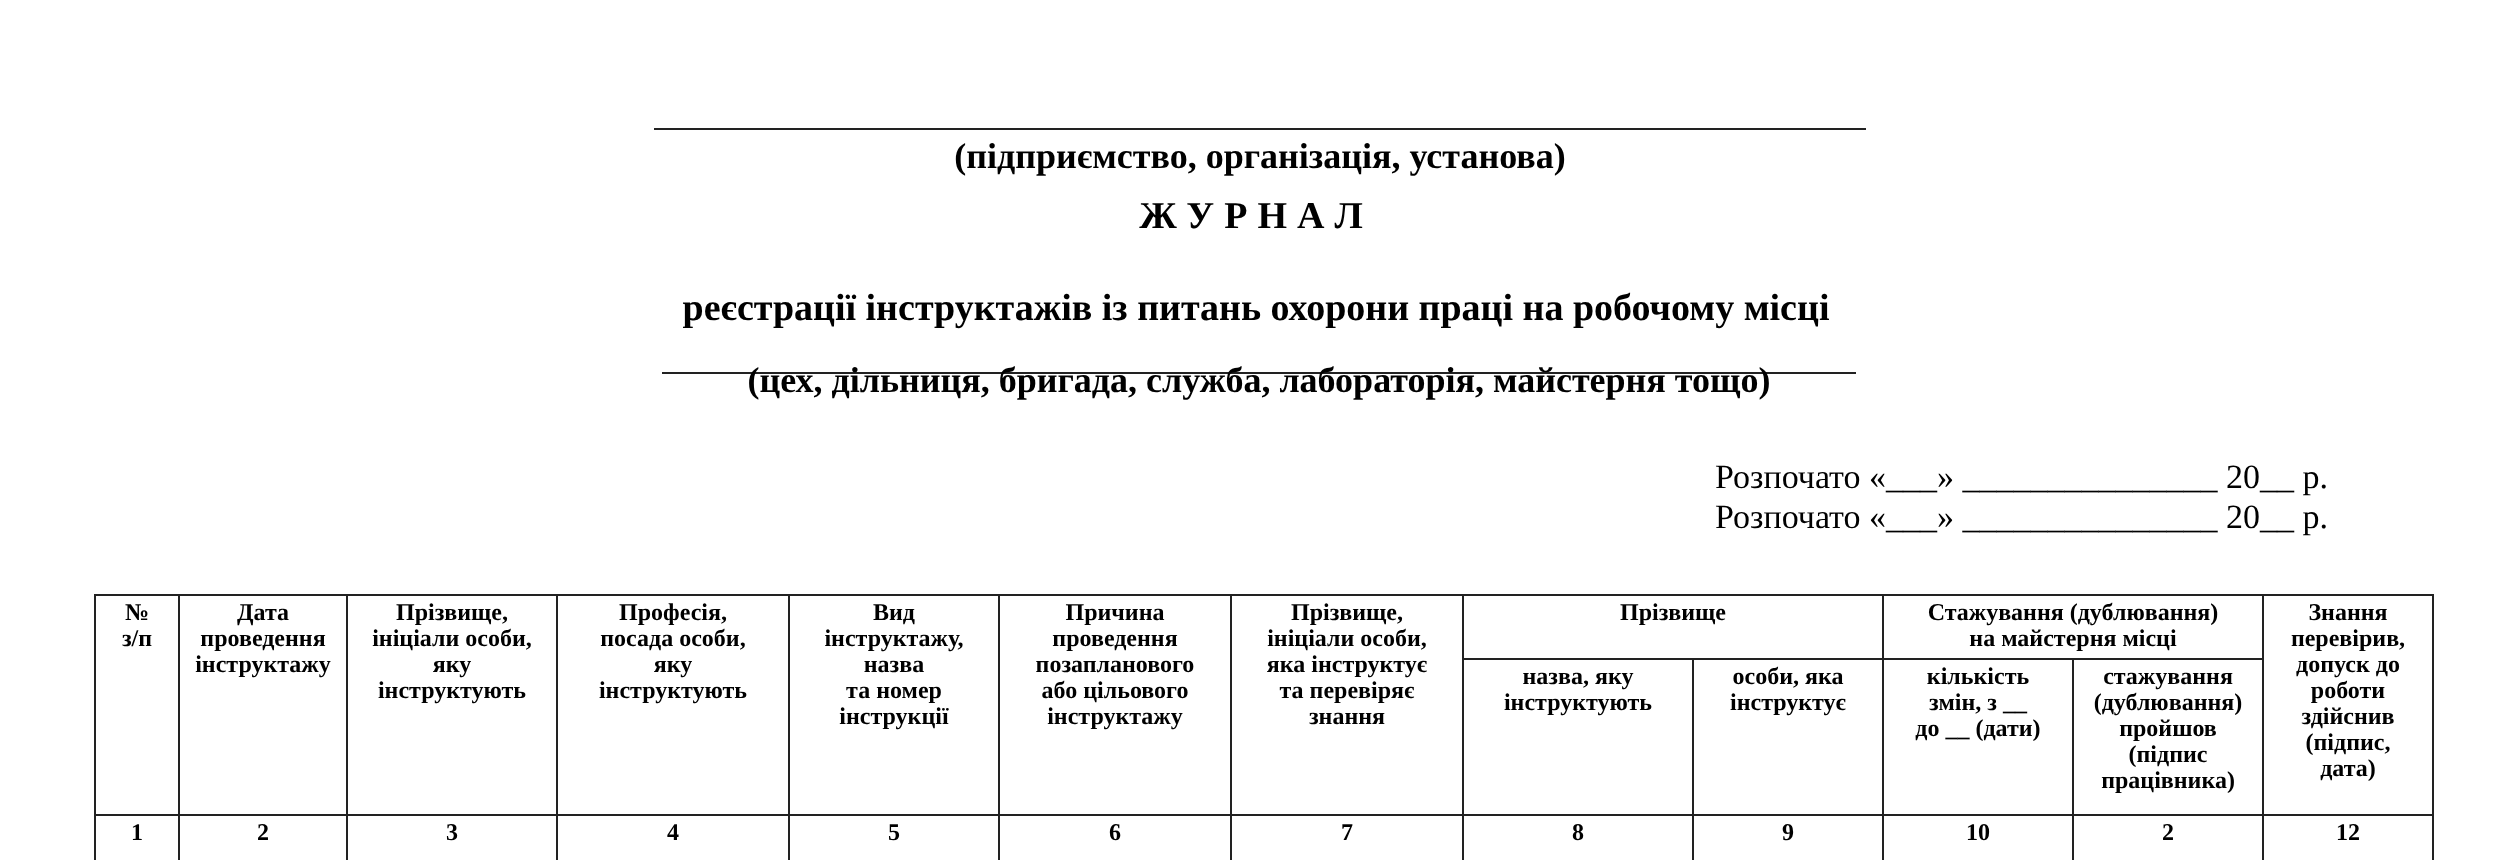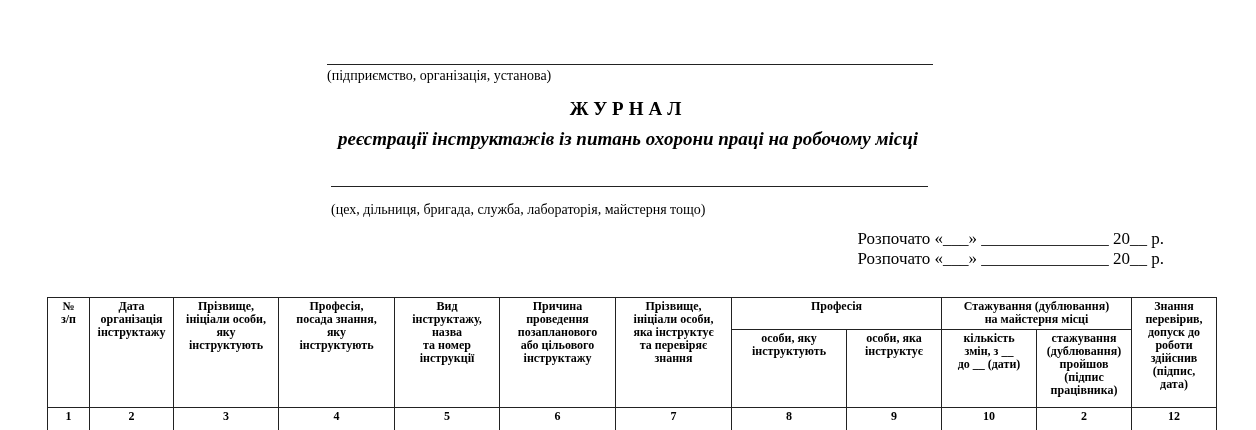"(підприємство, організація, установа)" .caption { font-size: 14px -> 18px; font-weight: none -> bold; text-align: none -> center }
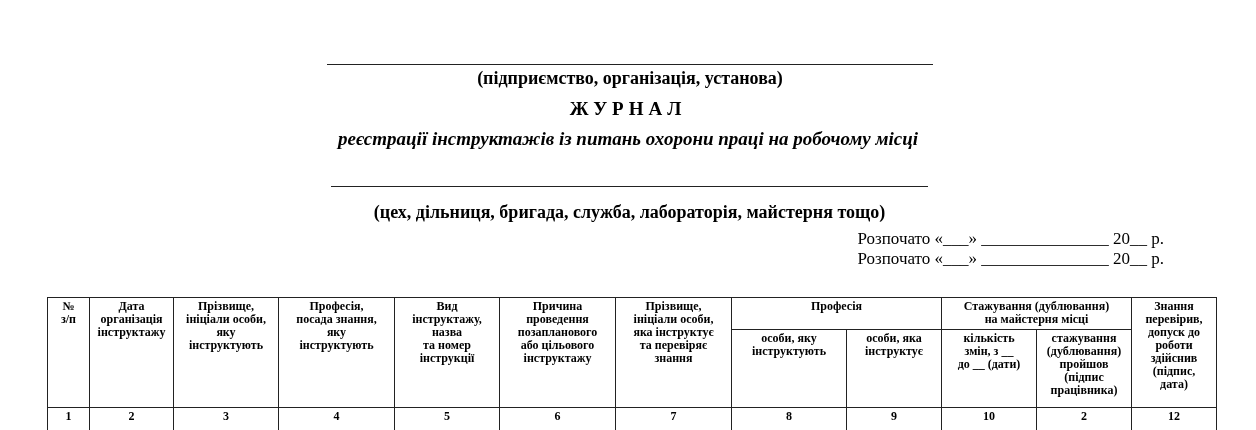"реєстрації інструктажів із питань" .title-sub { font-style: italic -> none; top: 128px -> 144px }
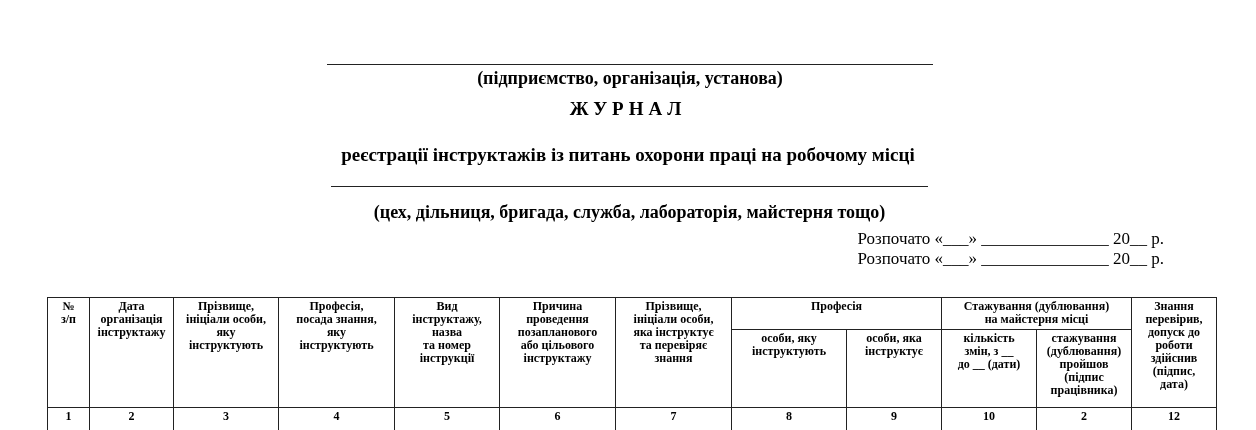"(цех, дільниця, бригада, служба," div.caption { top: 202px -> 180px }
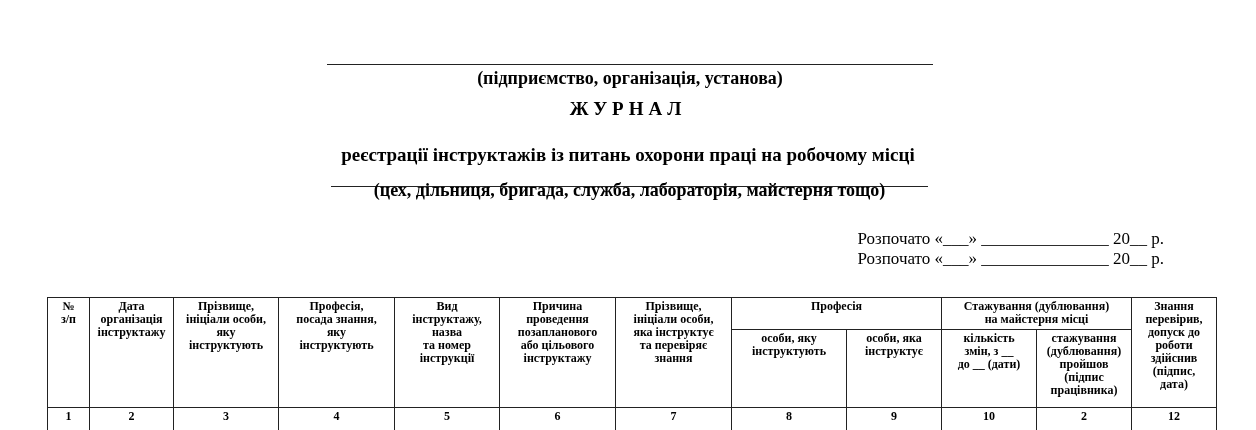"Дата" span.cell-text { text: організація -> проведення }
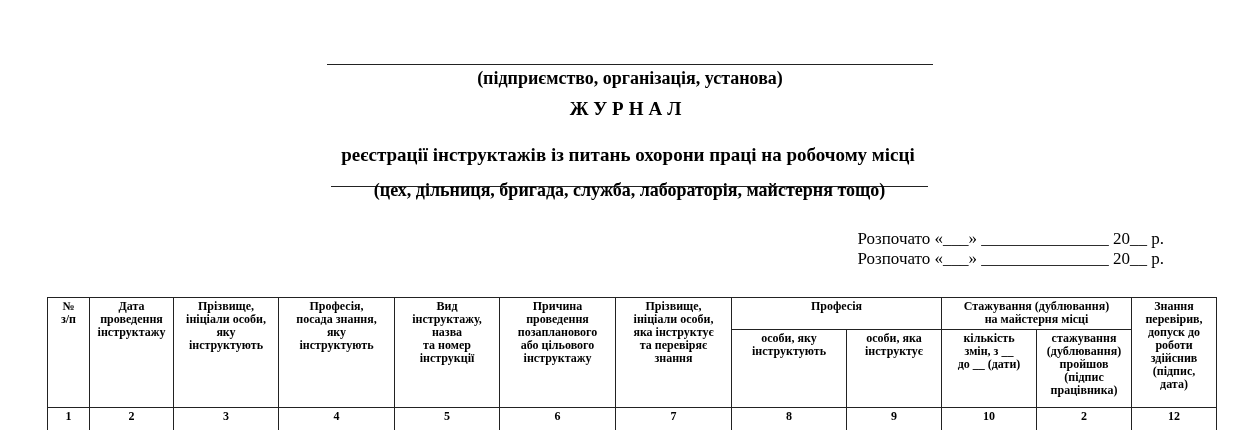"Професія," span.cell-text { text: знання -> особи }
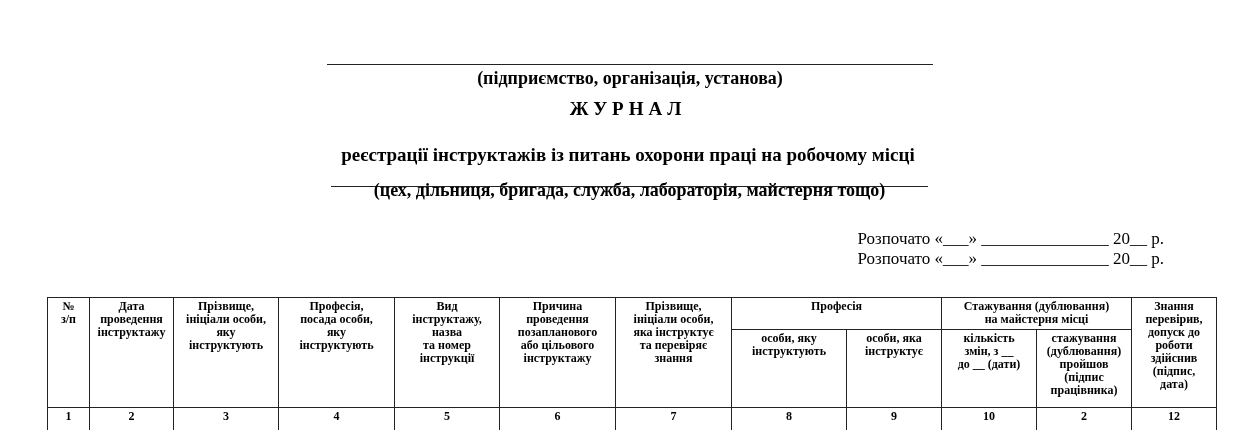"Професія" span.cell-text { text: Професія -> Прізвище }
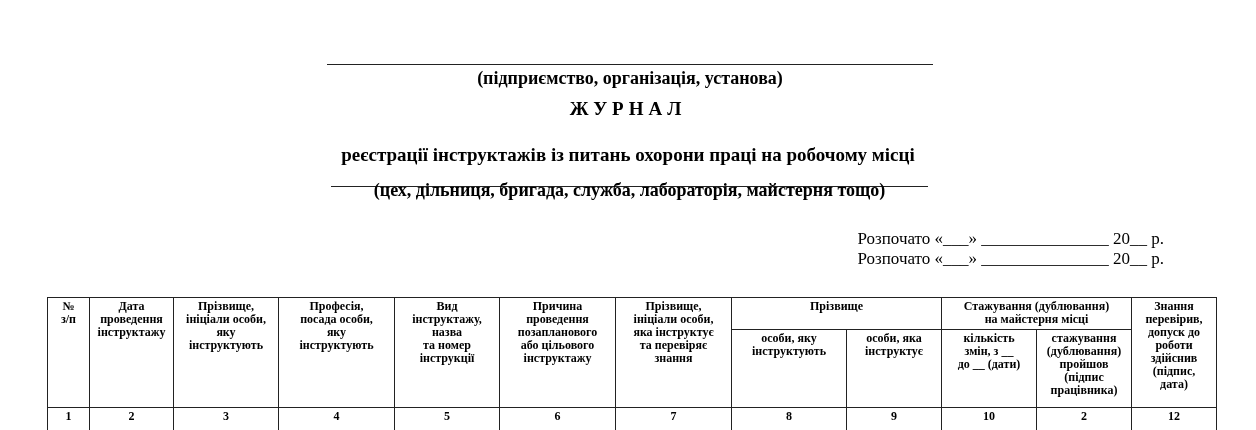"особи, яку" span.cell-text { text: особи -> назва }
